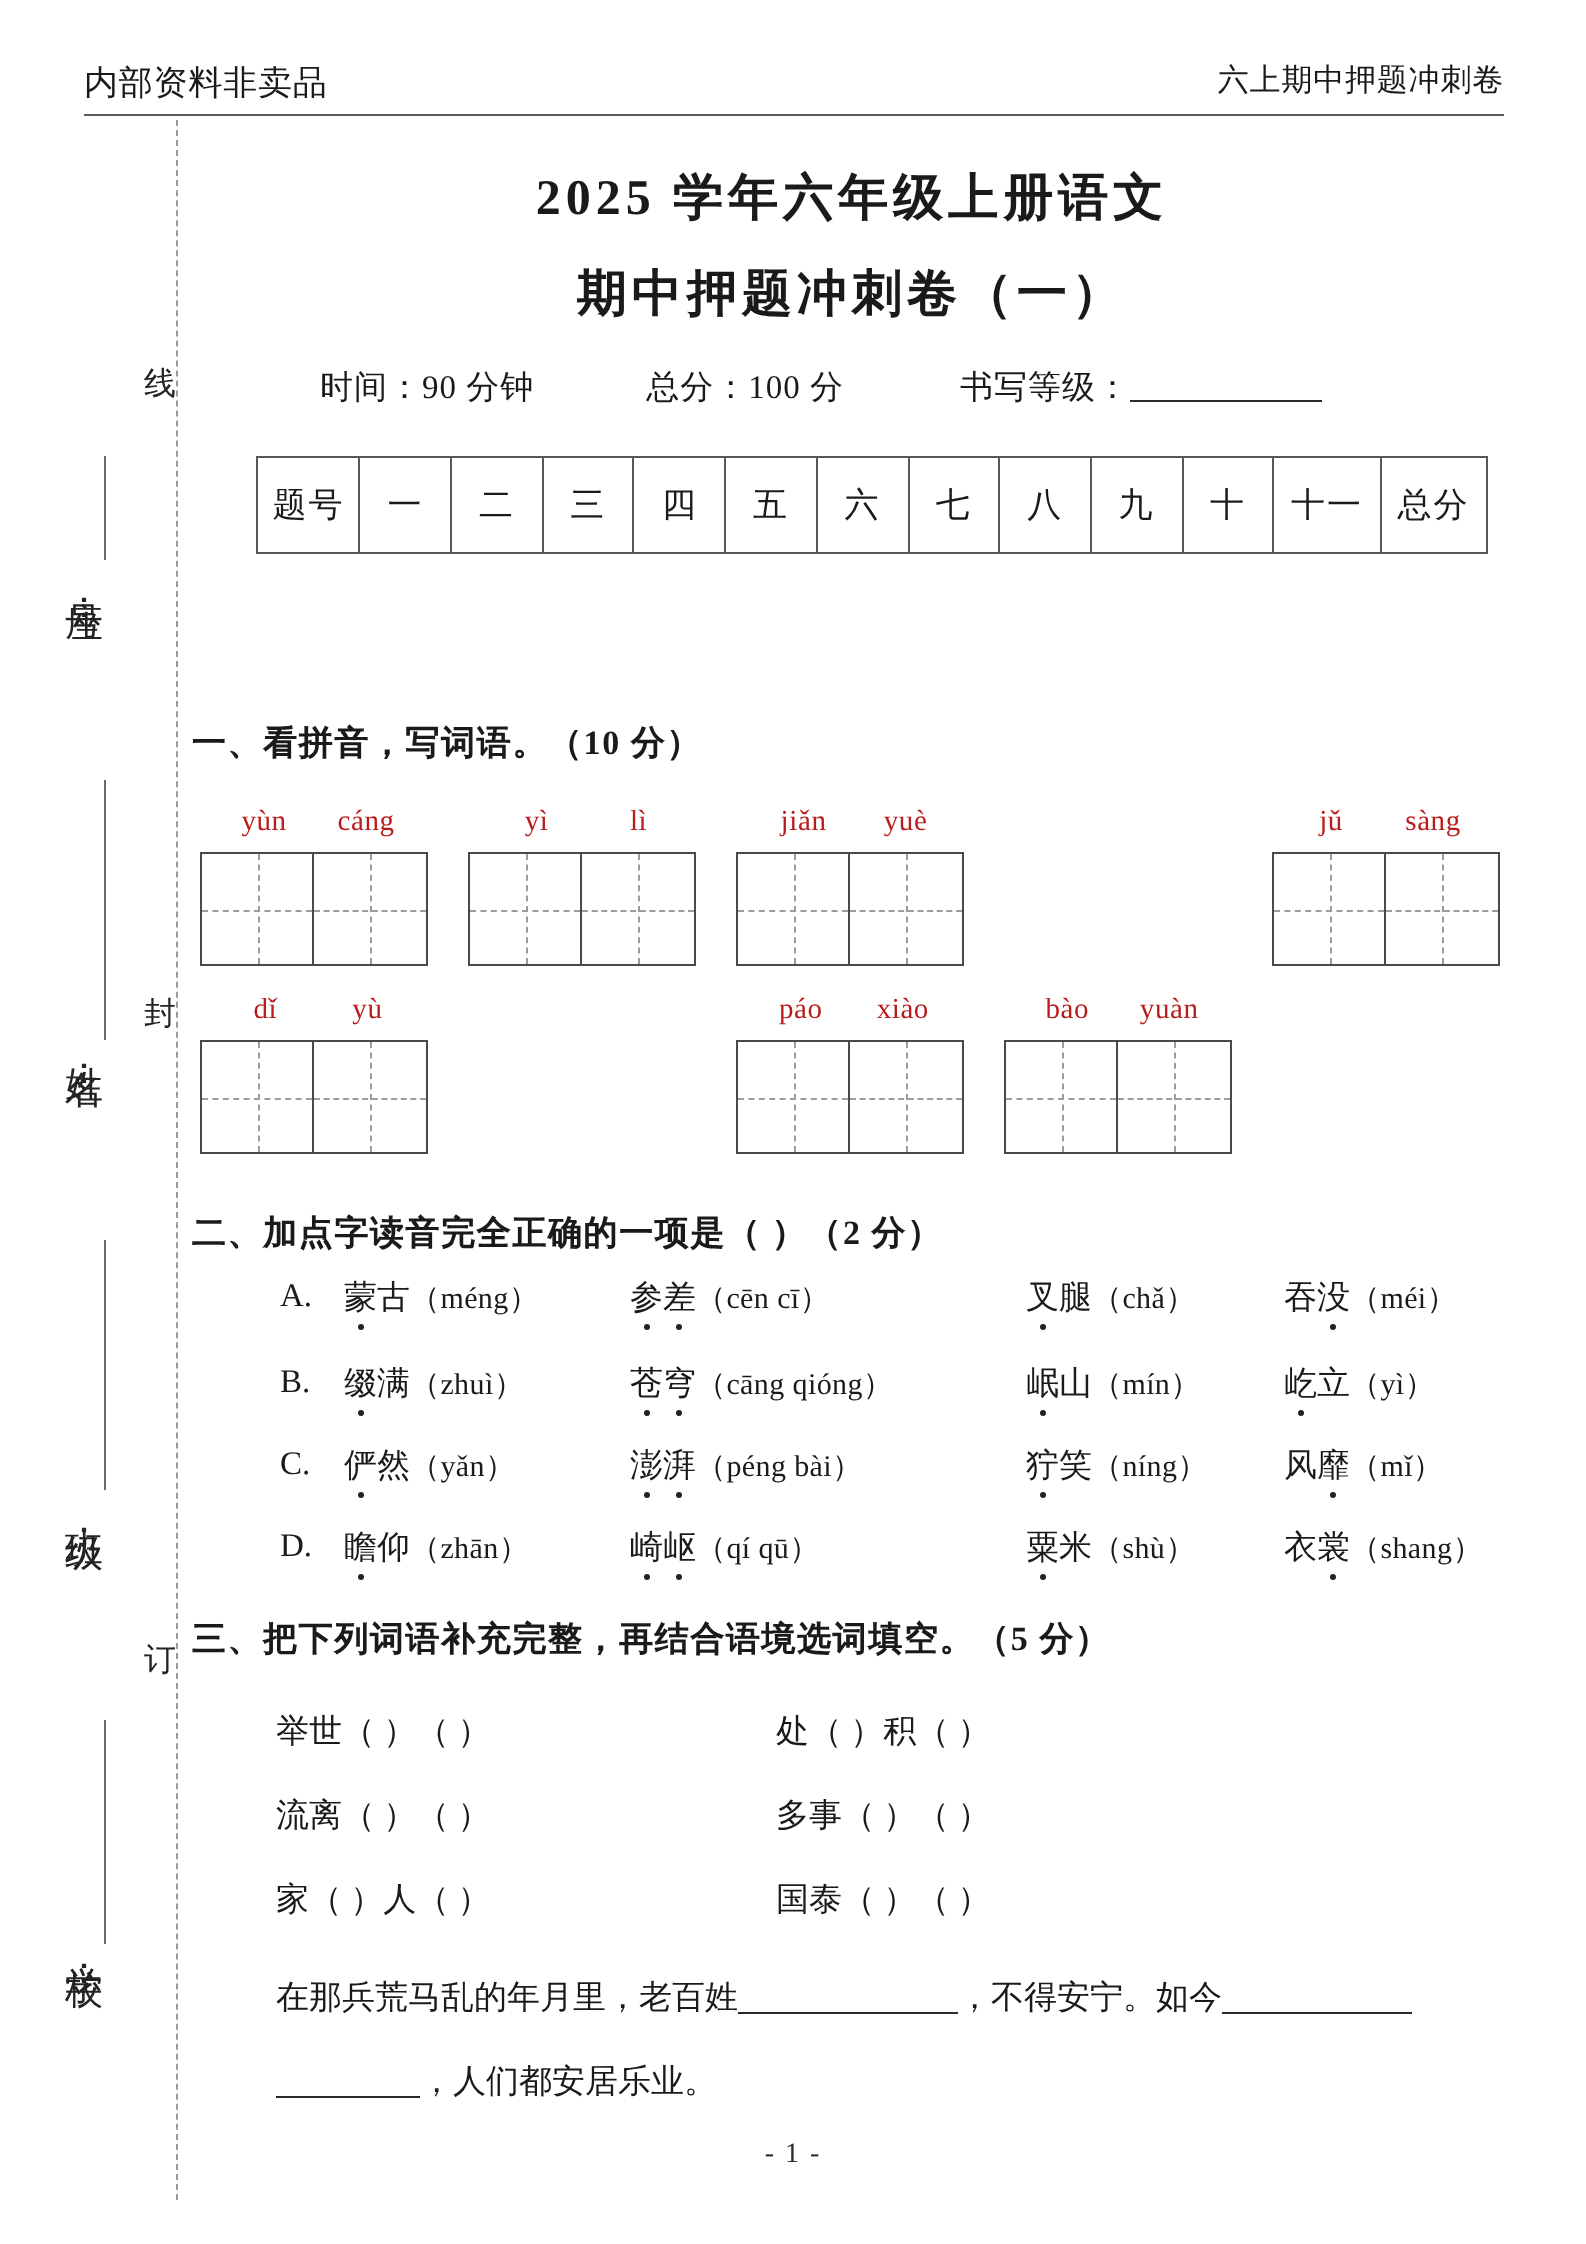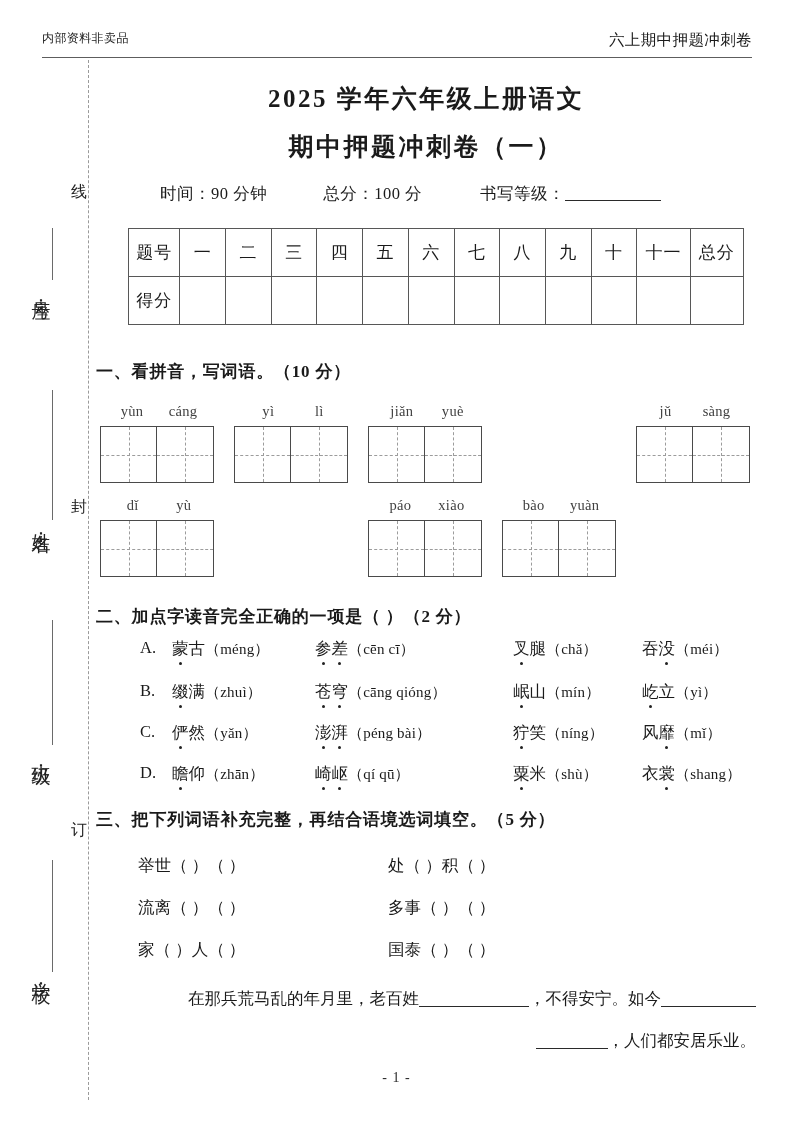"内部资料非卖品" .page-header .hdr-left { font-size: 12px -> 17px }
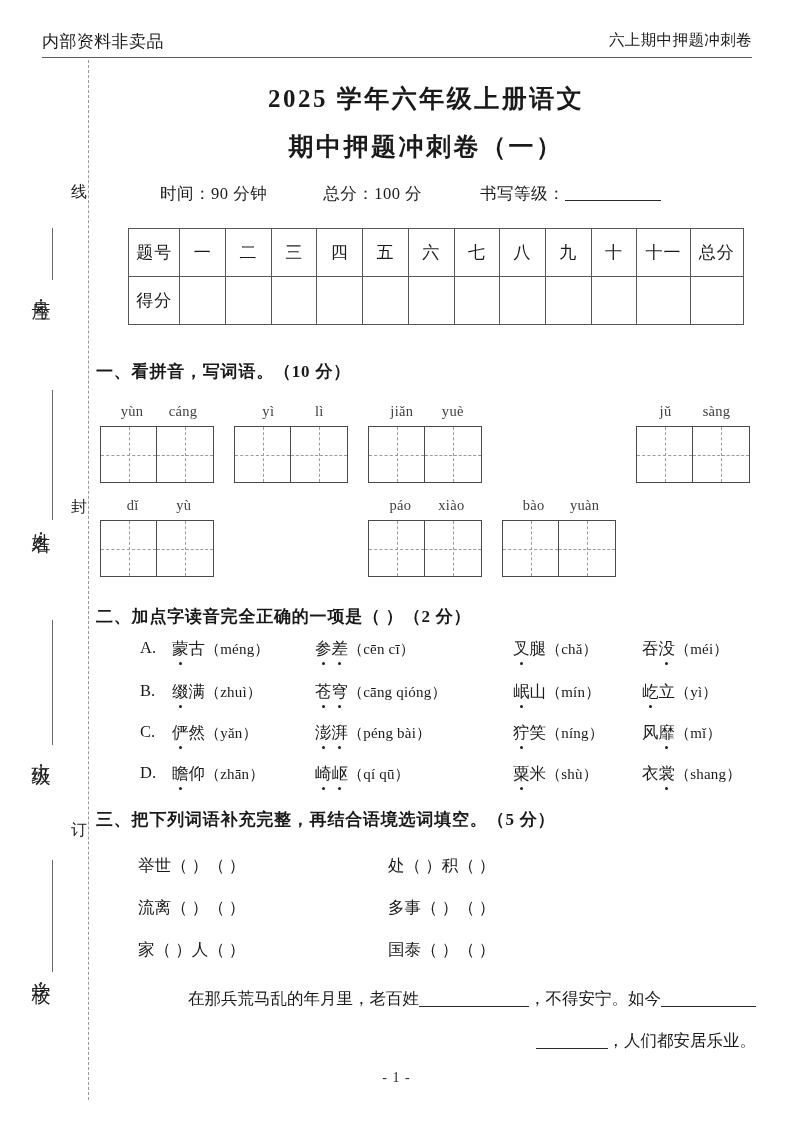"得分" tr { html: <tr> <td>得分</td> <td></td> <td></td> <td></td> <td></td> <td></td> <td></td> <td></td> <td></td> <td></td> <td></td> <td></td> <td></td> </tr> -> none }
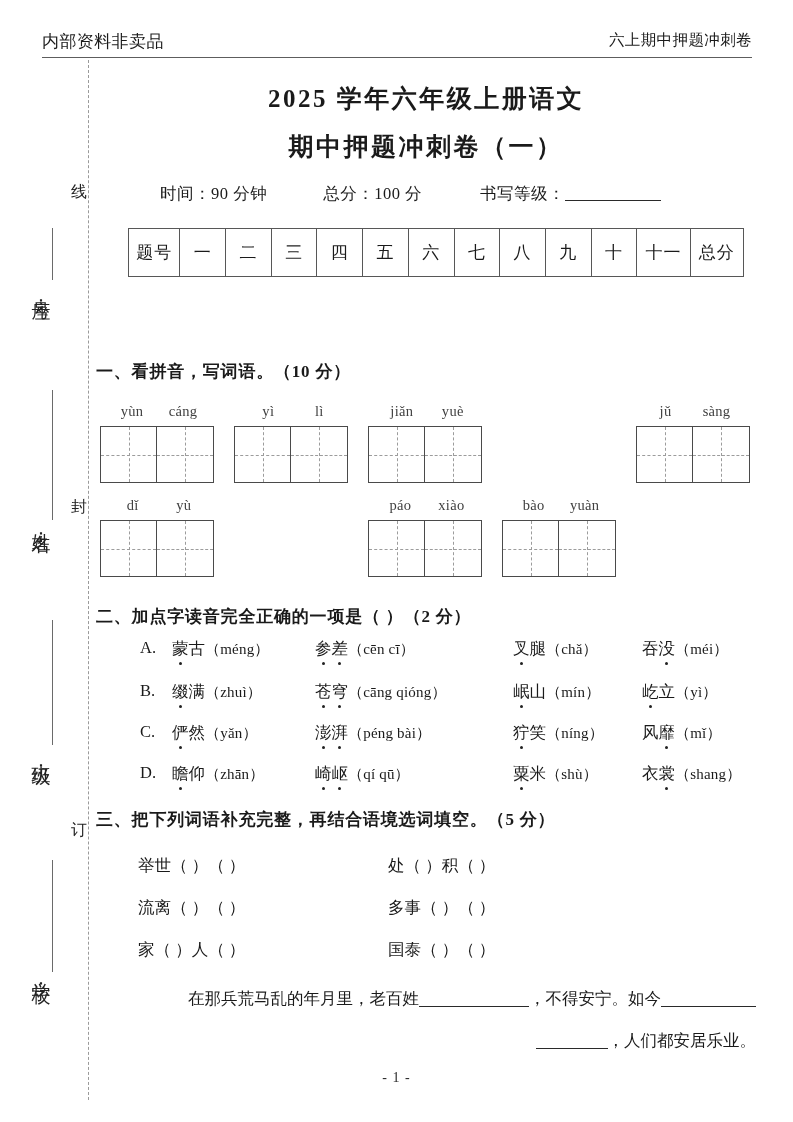"yùn" .tz-pinyin { color: #404040 -> #b91c1c }
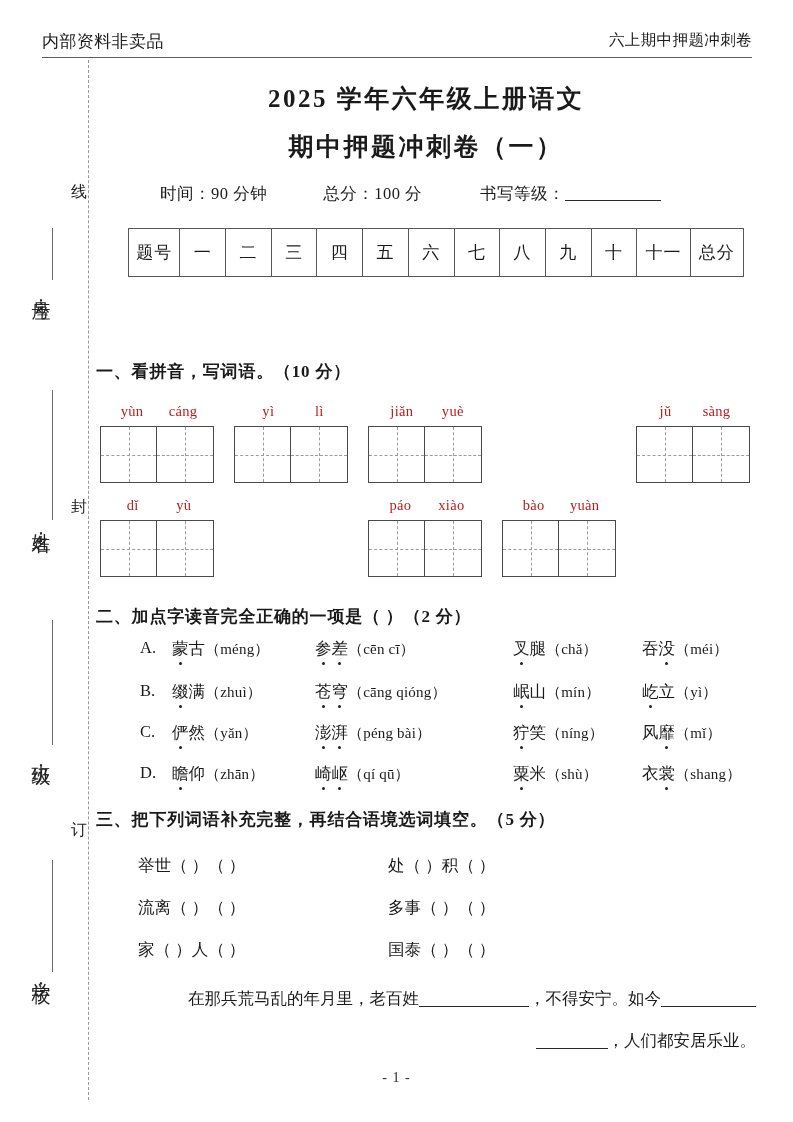"在那兵荒马乱的年月里，老百姓 ，不得安宁。如今" .ctx-line { text-align: right -> none }
